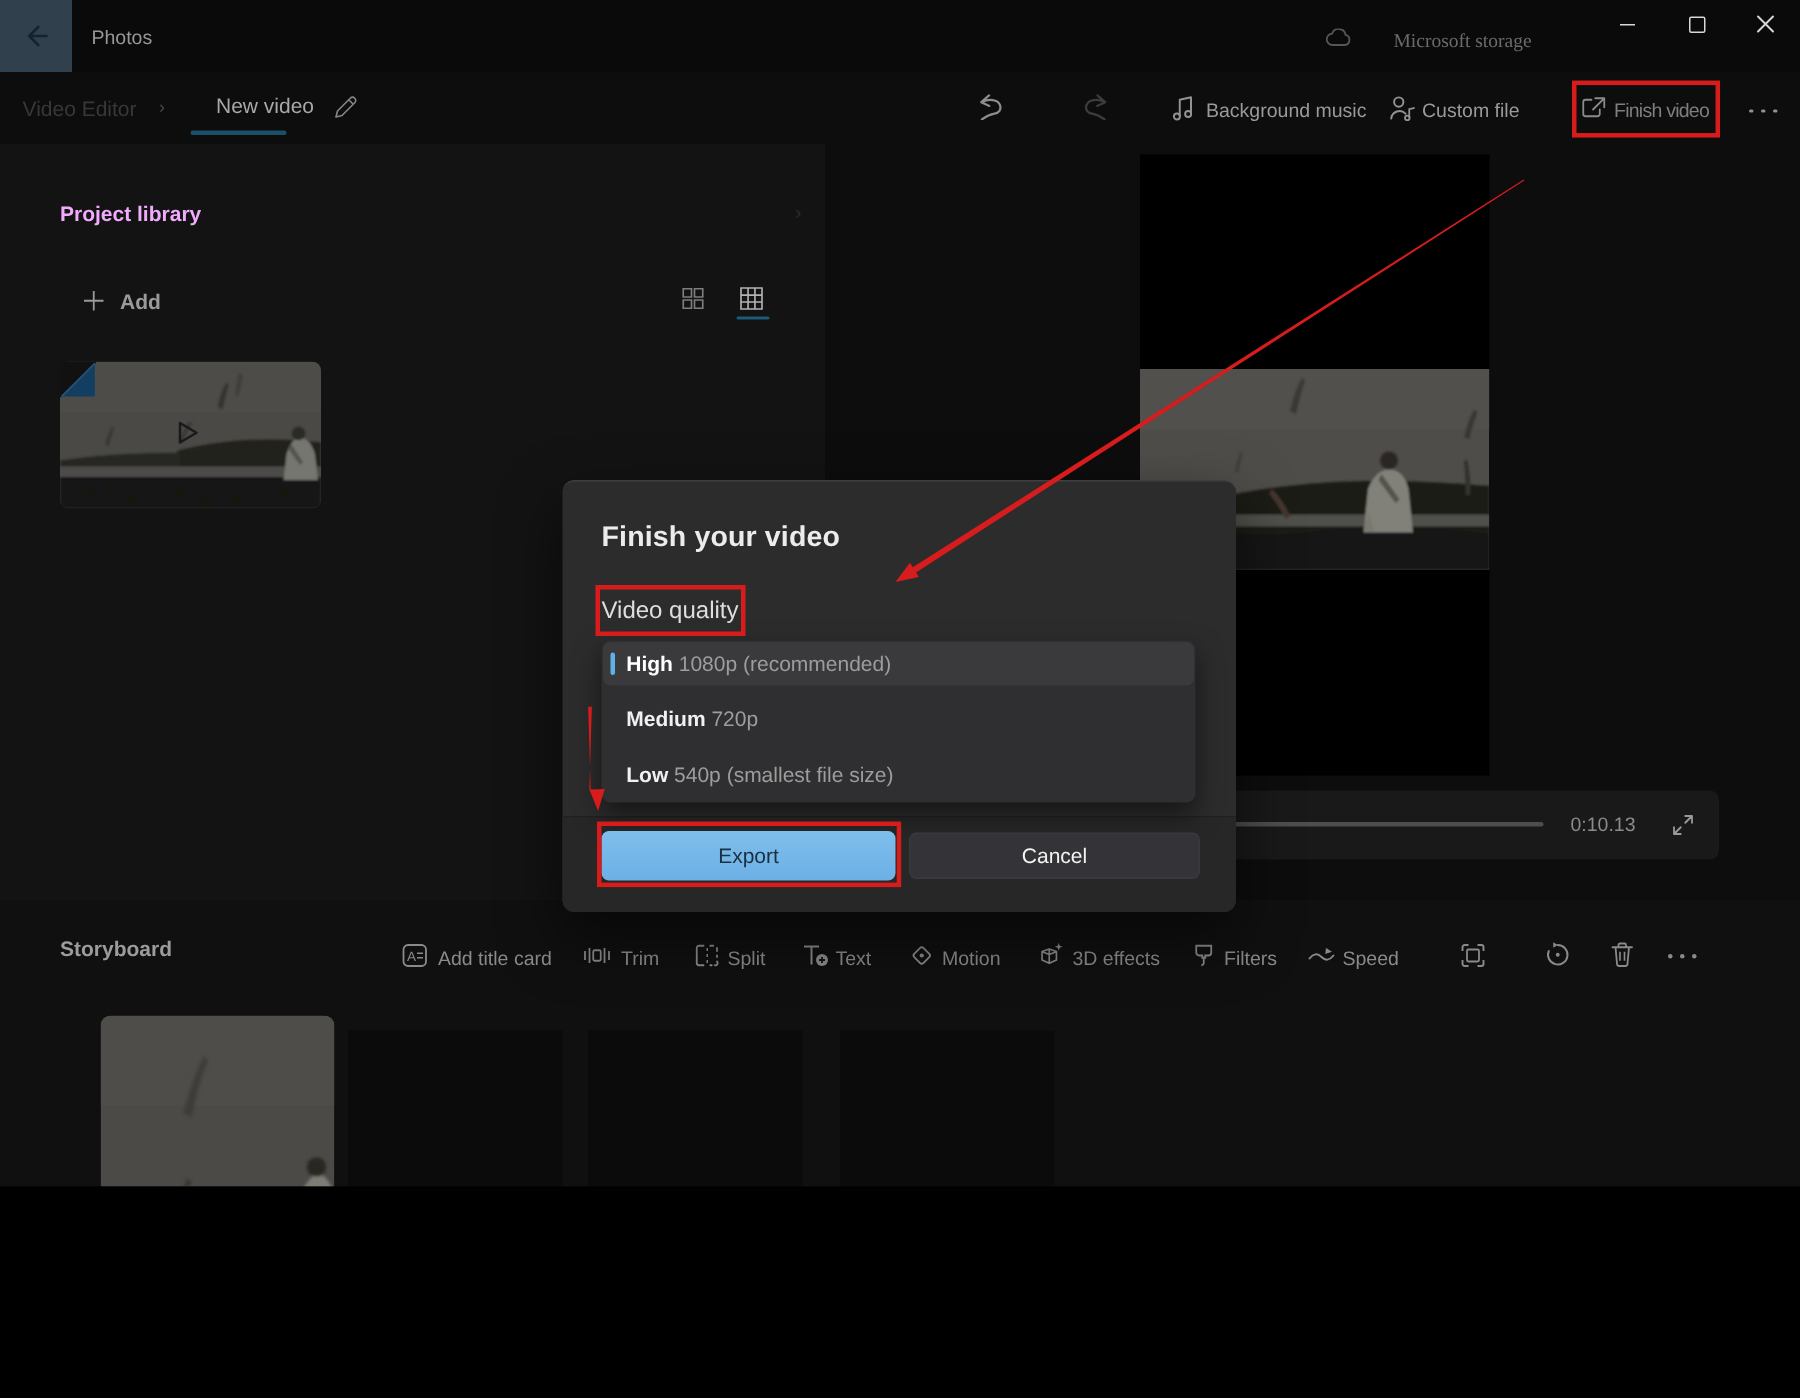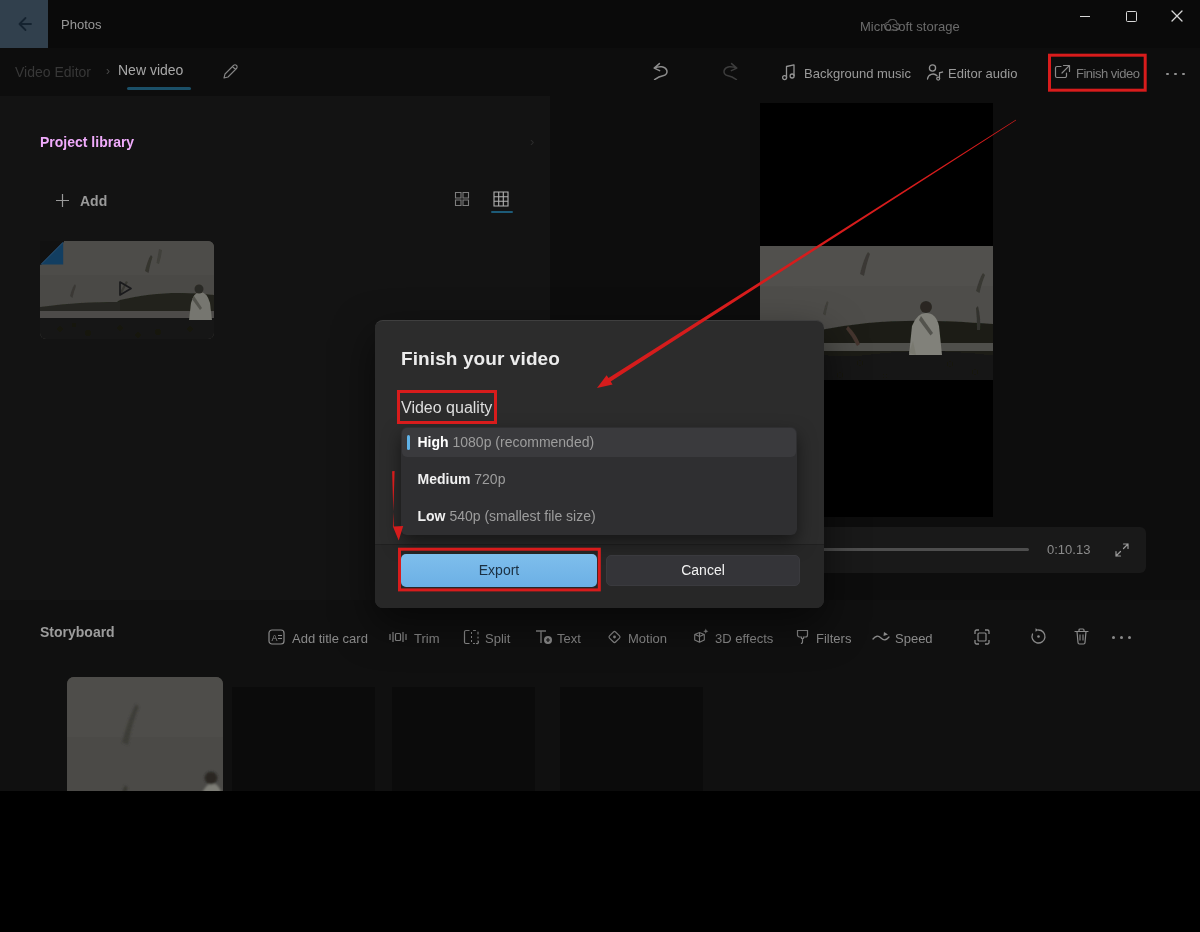"Microsoft storage" div.txt { font-family: none -> Liberation Serif, serif; left: 860px -> 929px }
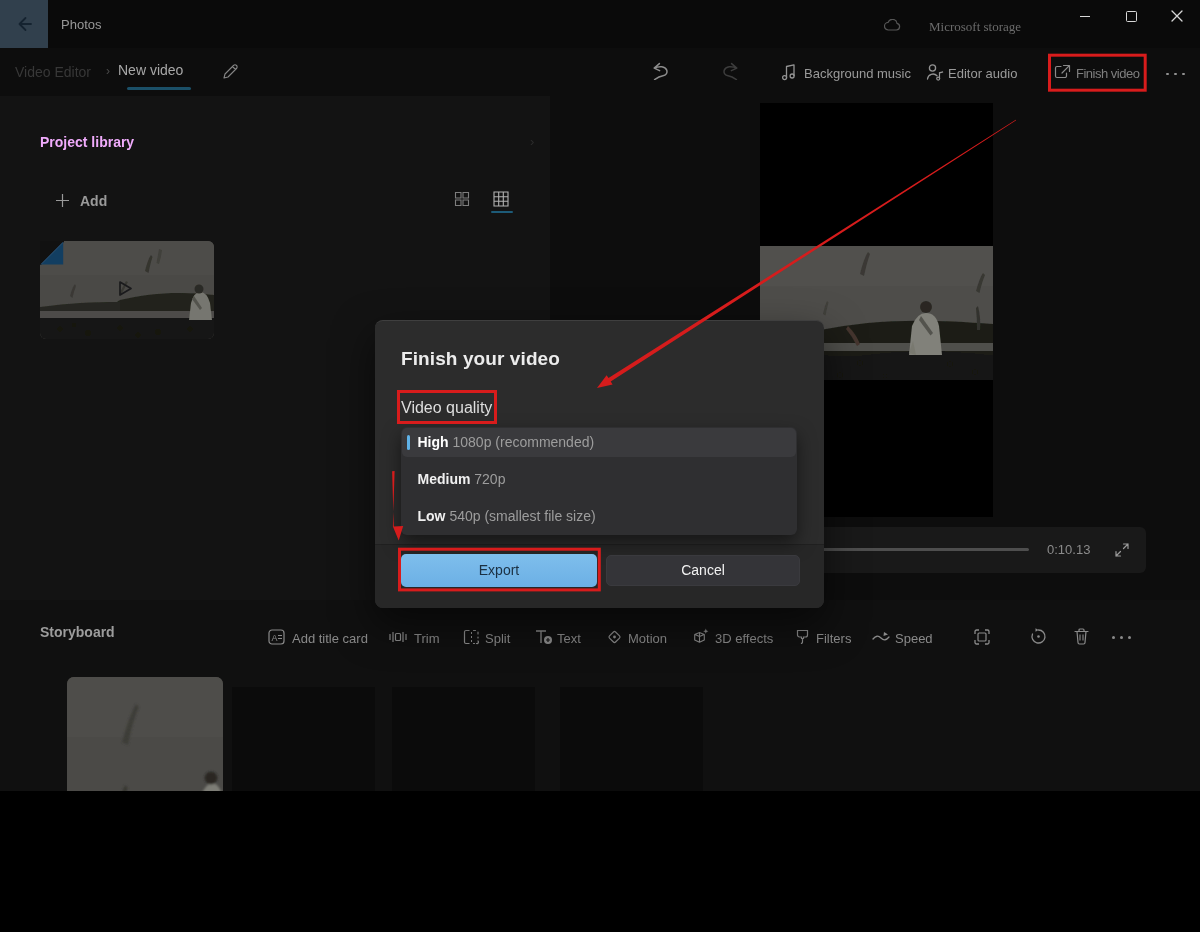"New video" div.txt { left: 118px -> 144px }
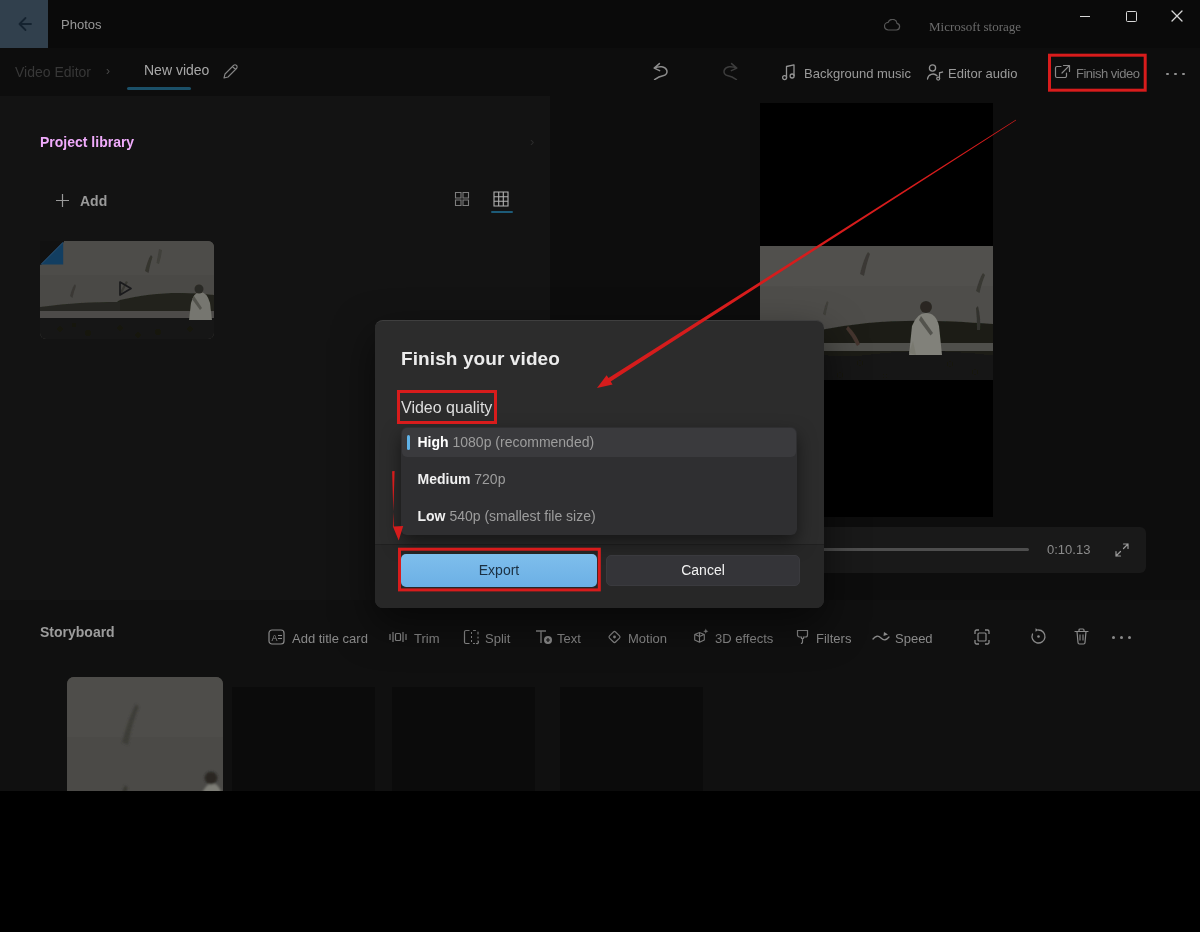"Editor audio" div.txt { text: Editor audio -> Custom file }
